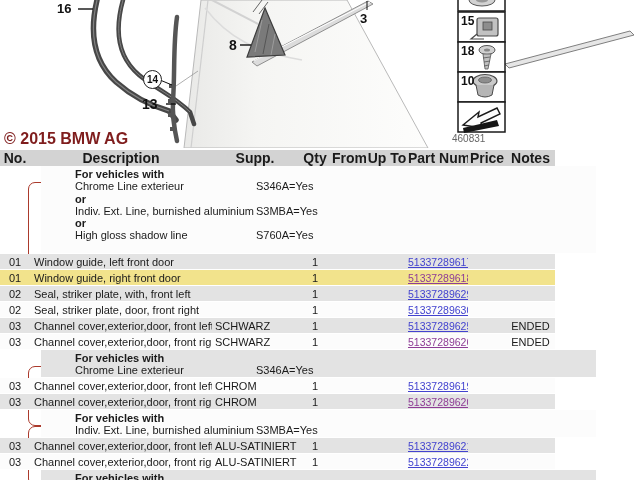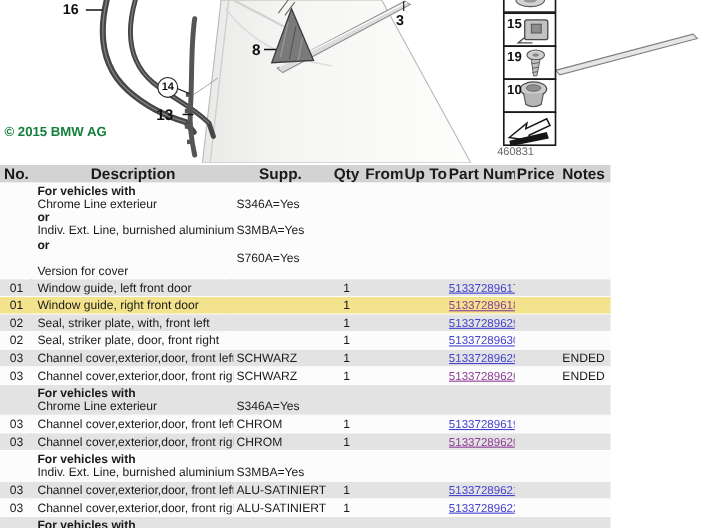"19" div.legend-num { text: 19 -> 18 }
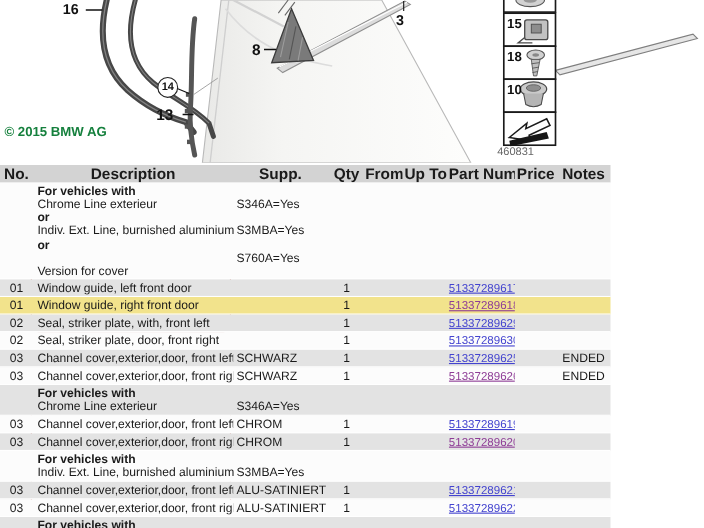"© 2015 BMW AG" #copyright { color: #15803d -> #7f1d1d; font-size: 12px -> 16px; top: 113px -> 130px }
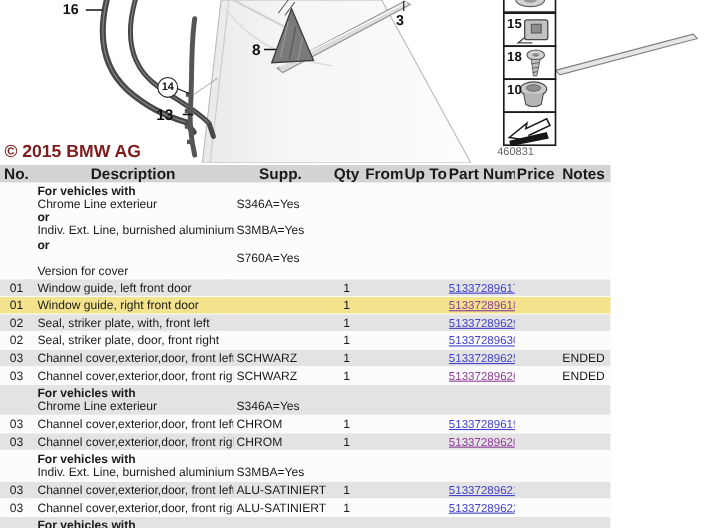"For vehicles with" .row.group { margin-left: none -> 41px }
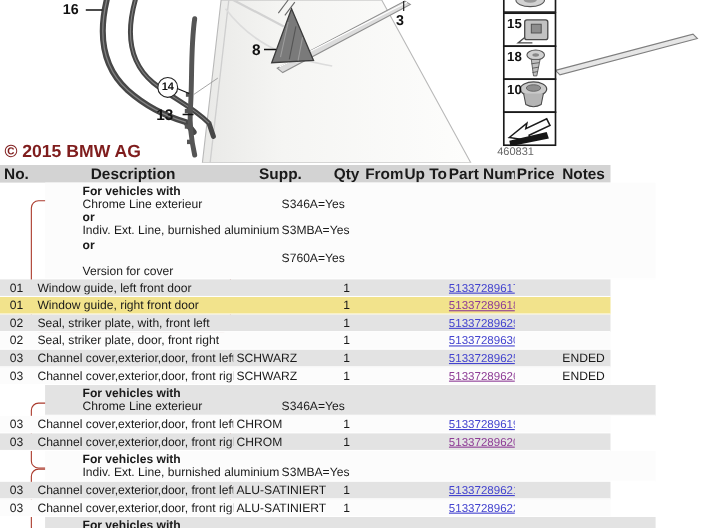"High gloss shadow line" span.gtext { html: none -> <span>High gloss shadow line</span> }
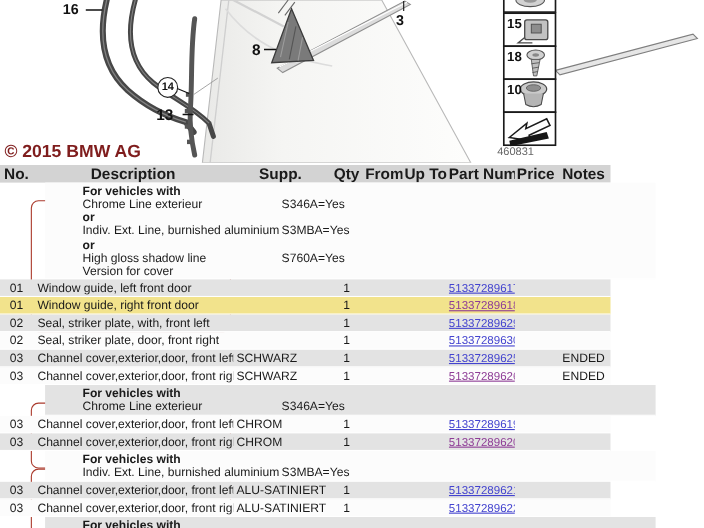"Version for cover" div.gline { html: <div> <span>Version for cover</span> </div> -> none }
